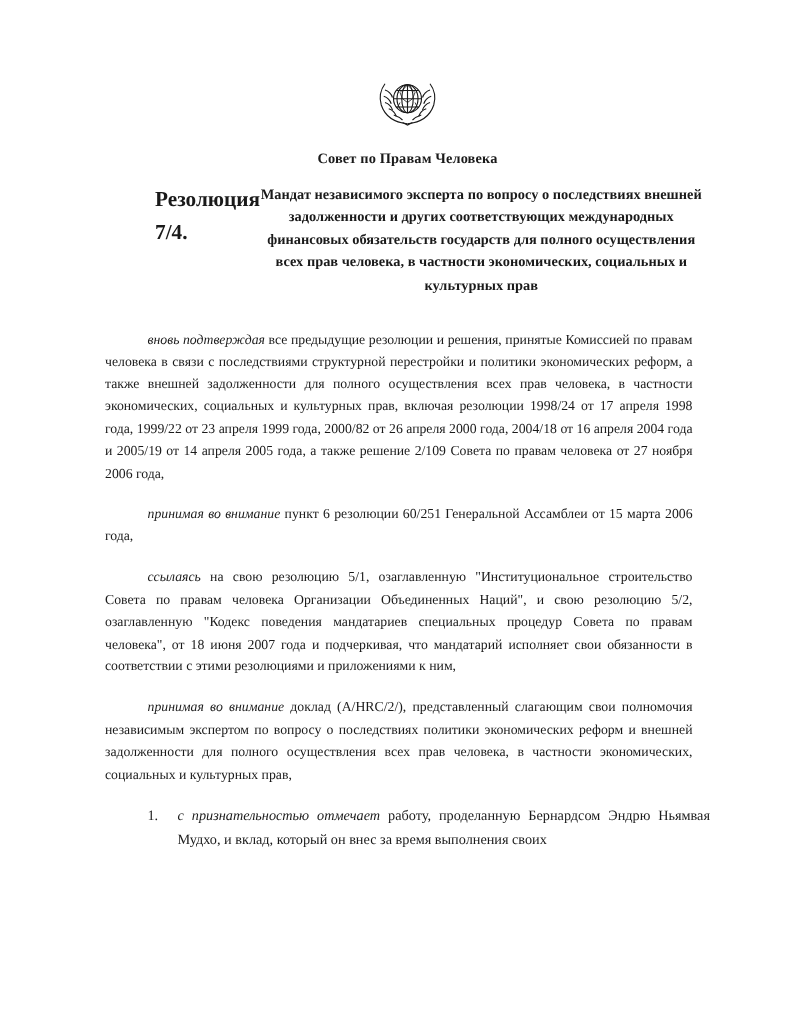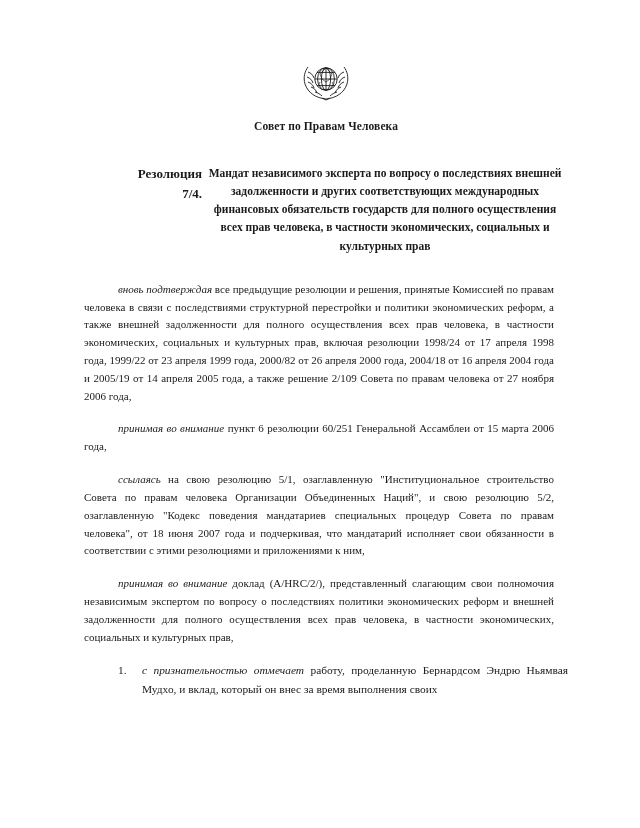"Совет по Правам Человека" .org-title { margin: 0 0 32px 0 -> 0 0 14px 0 }
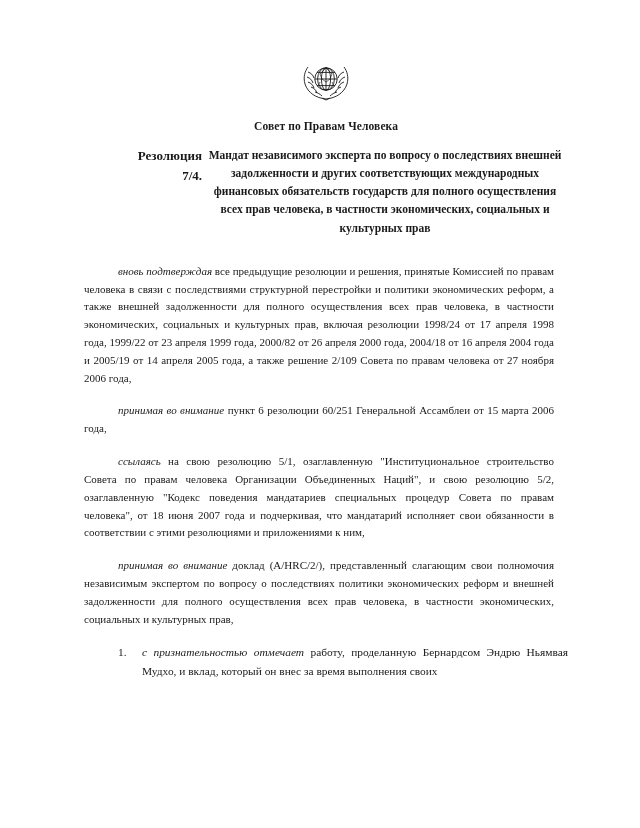"Резолюция 7/4." .res-number { font-size: 13px -> 17px; text-align: right -> none }
